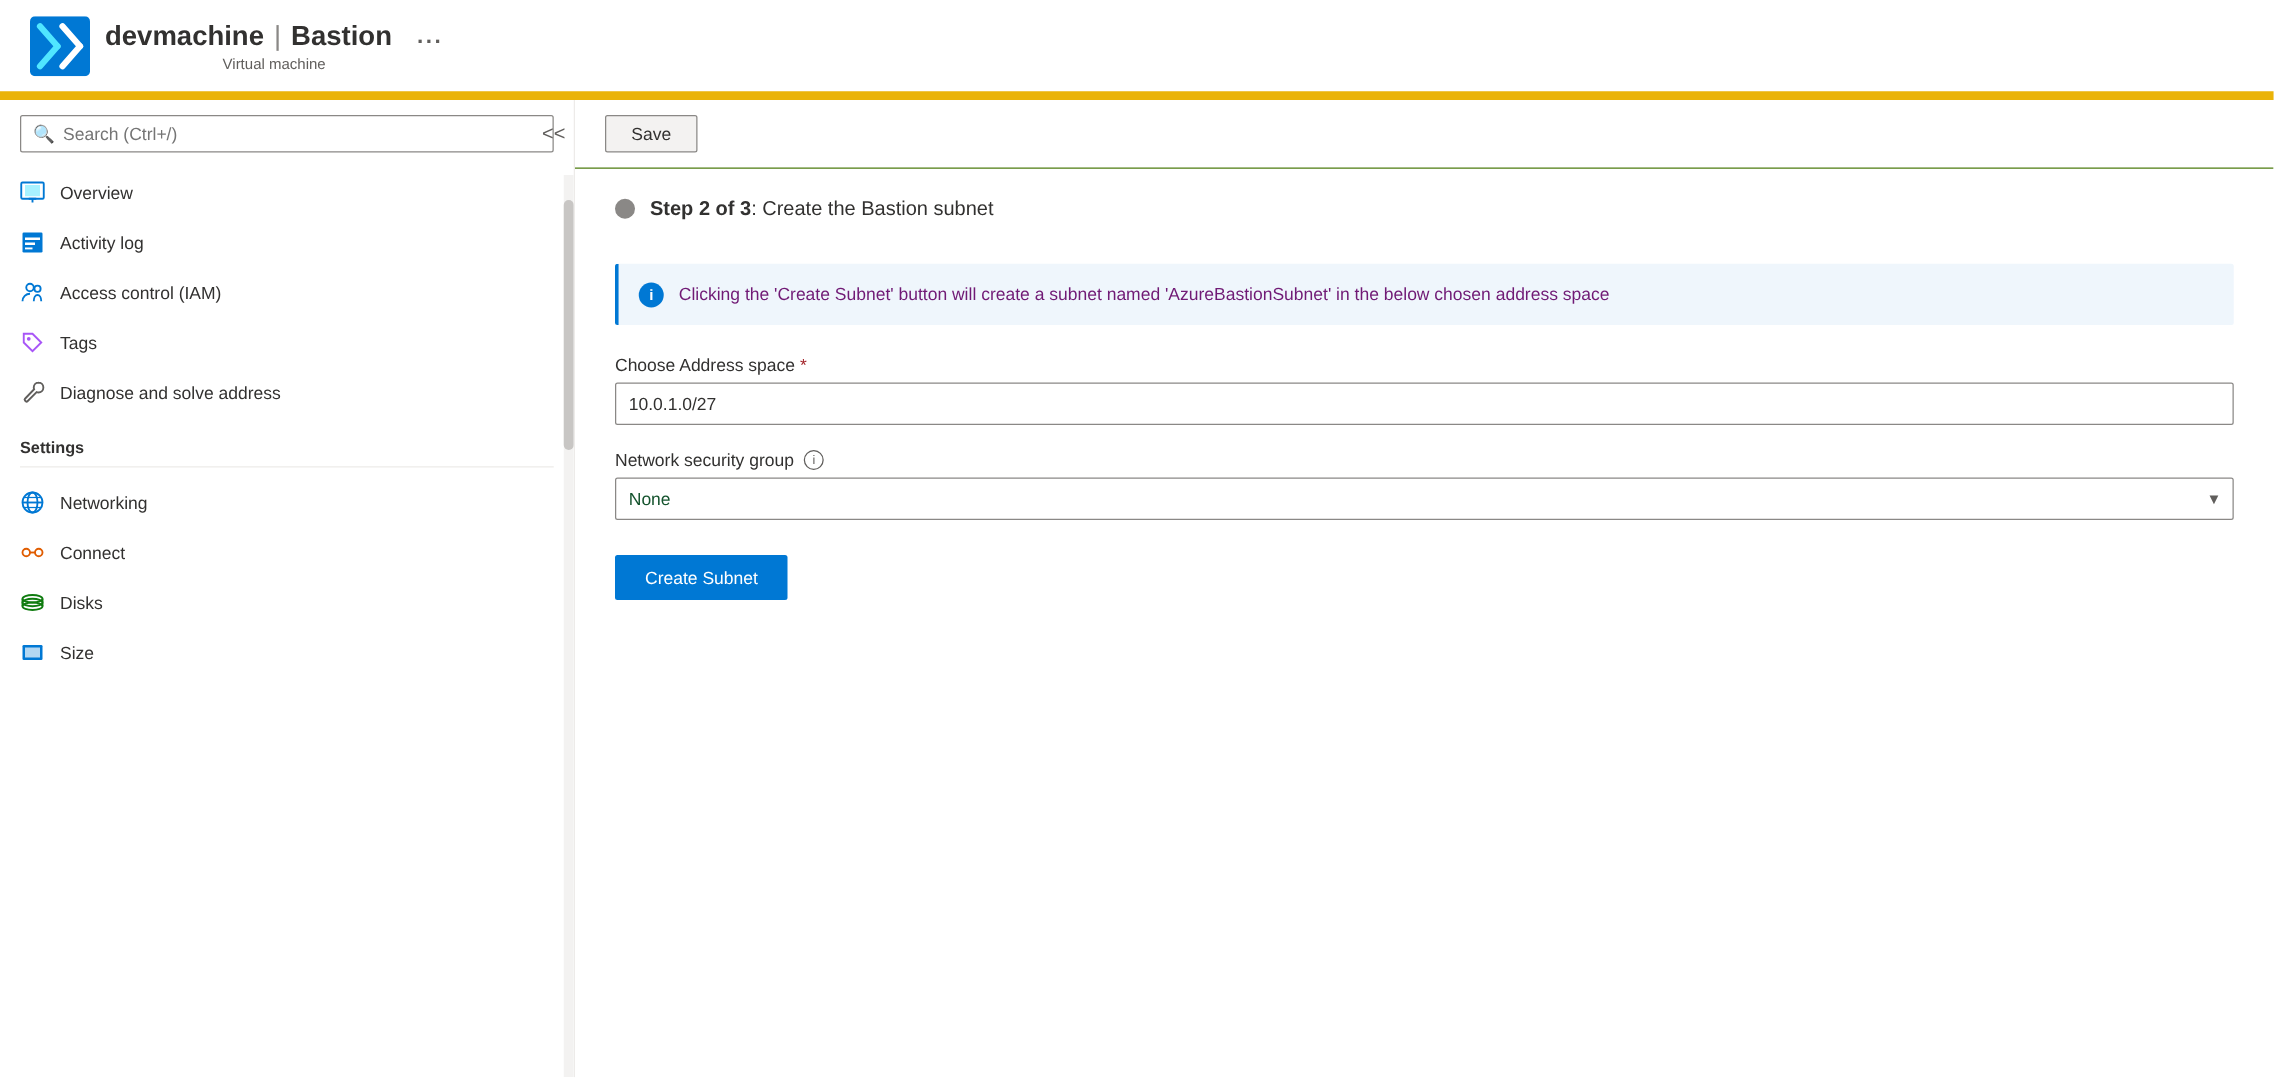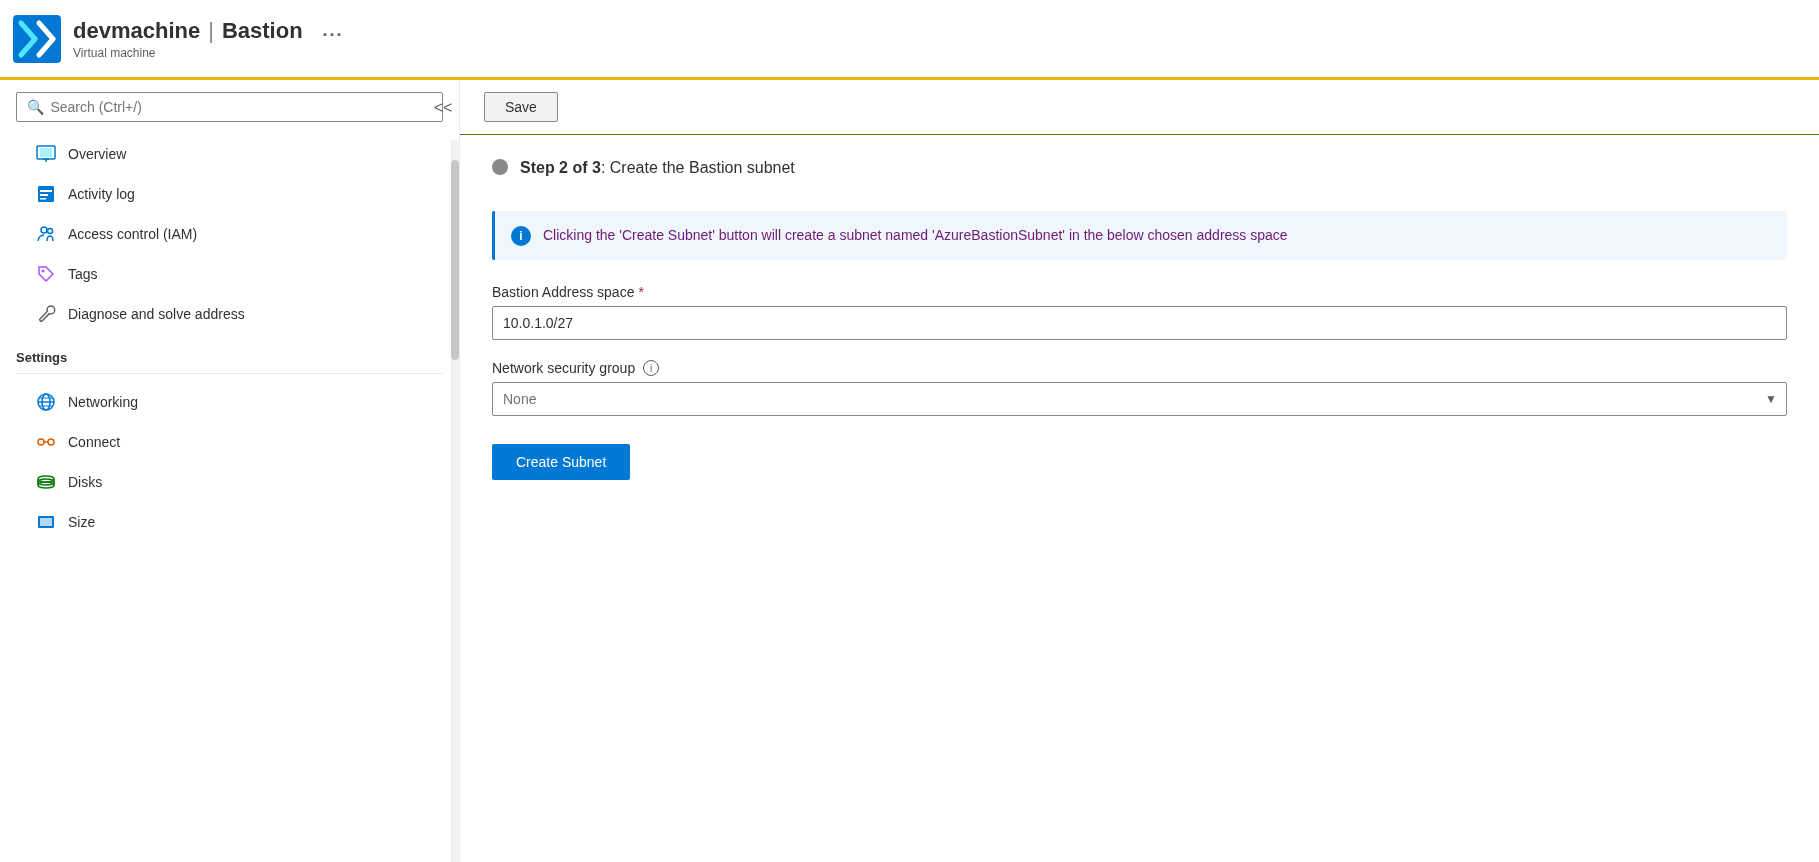"devmachine" .header { border-bottom: 3px solid #eab308 -> 7px solid #eab308; padding: 12px 13px -> 12px 24px; text-align: none -> center }
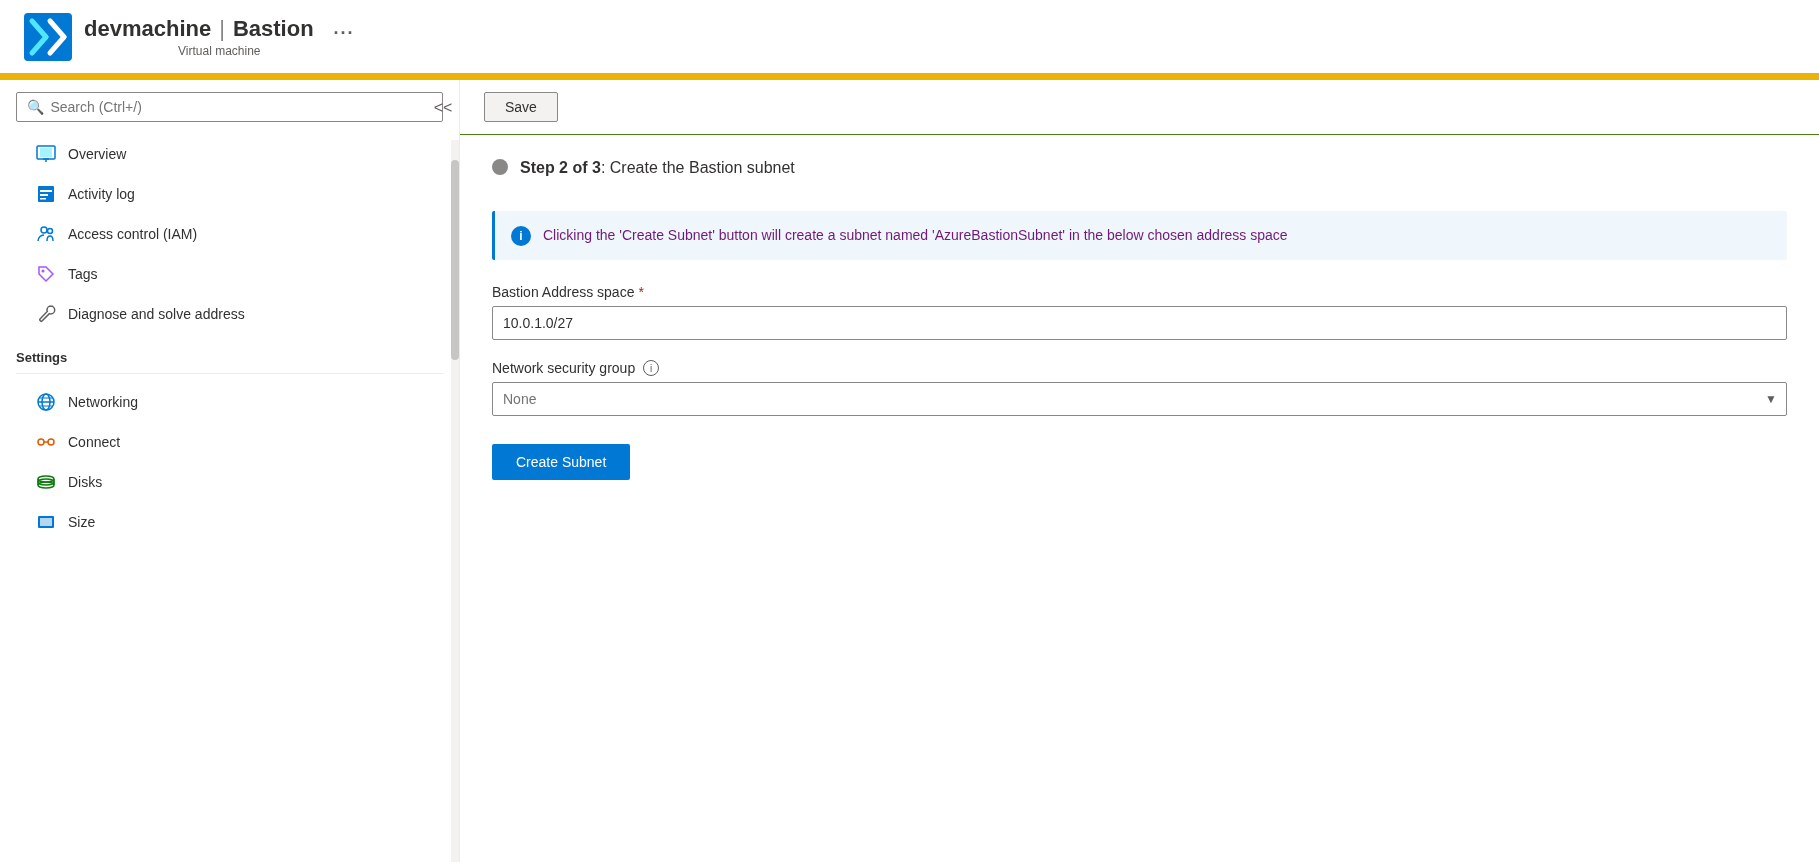"Overview" .nav-item { margin-left: 20px -> none }
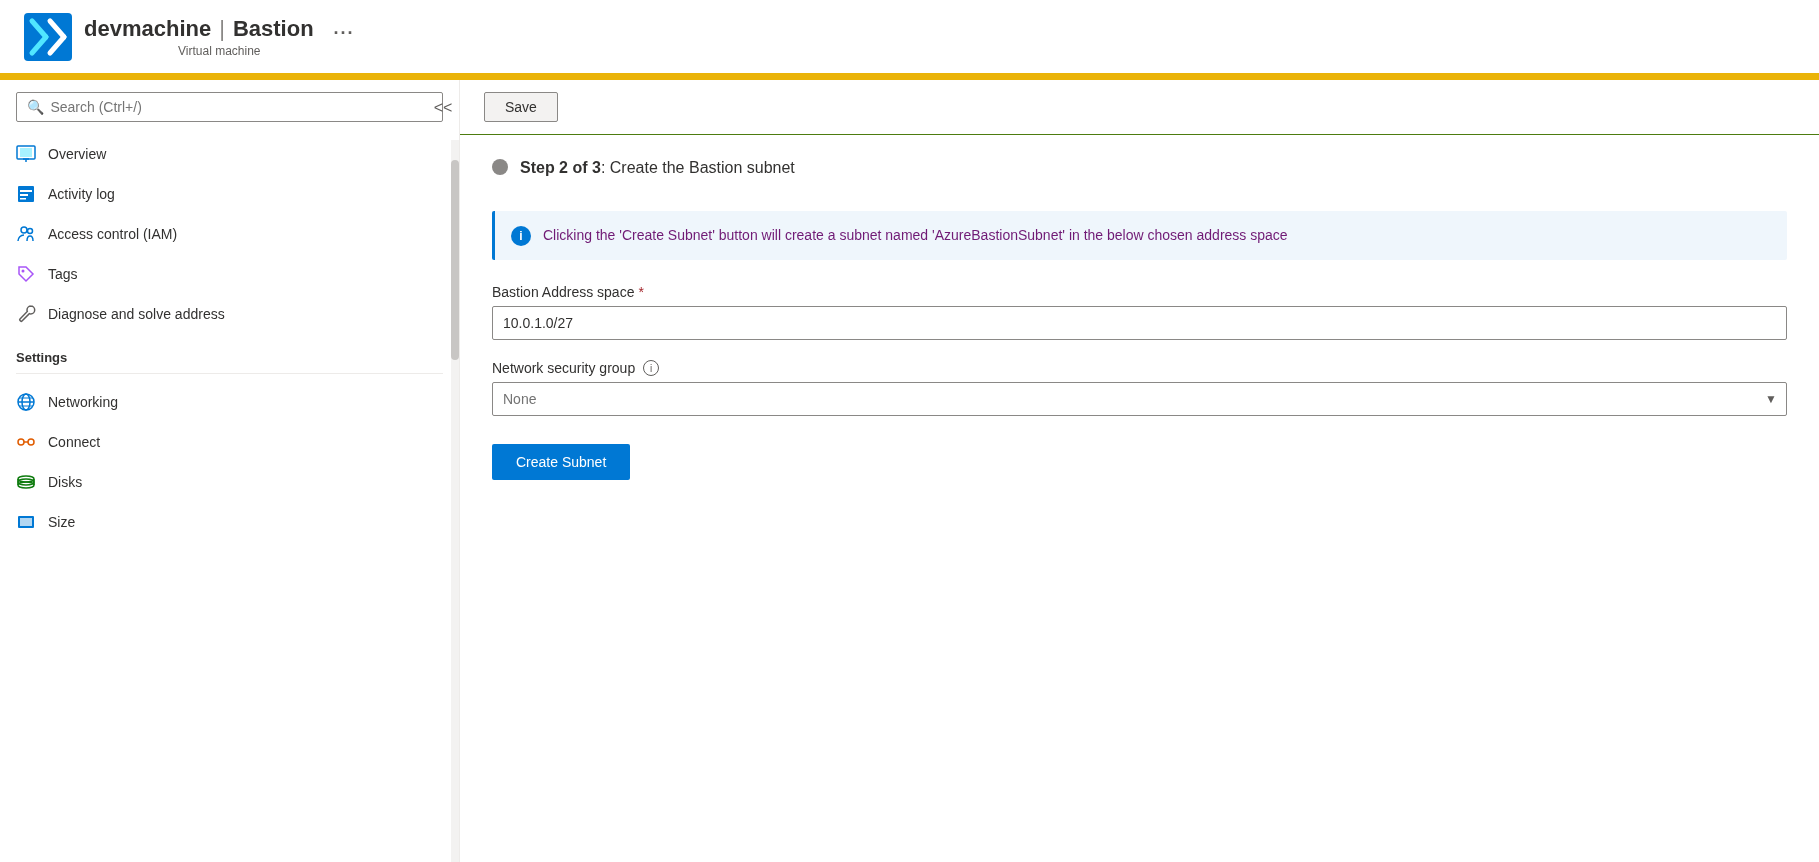"Bastion Address space" span { text: Bastion -> Choose }
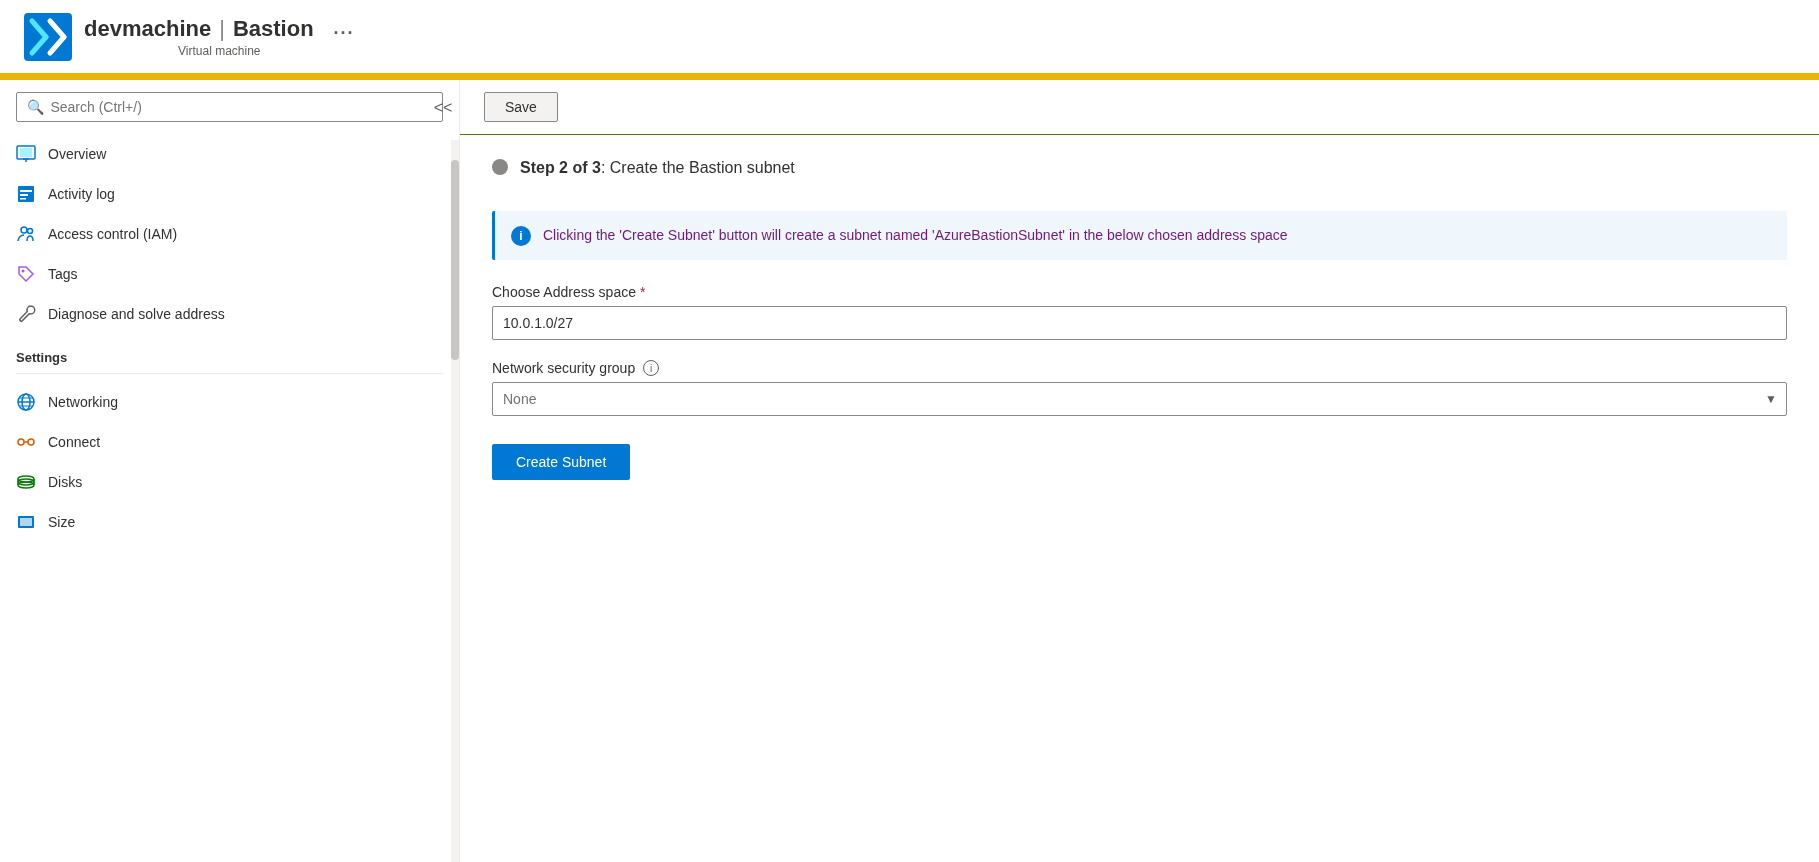"None" .form-select { color: #737373 -> #14532d }
